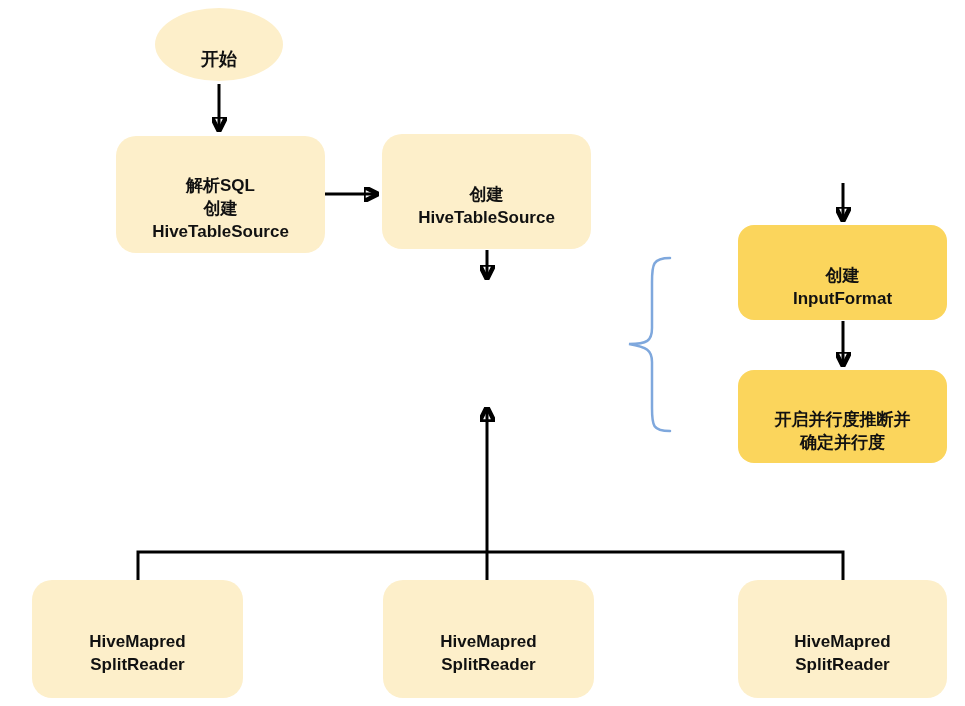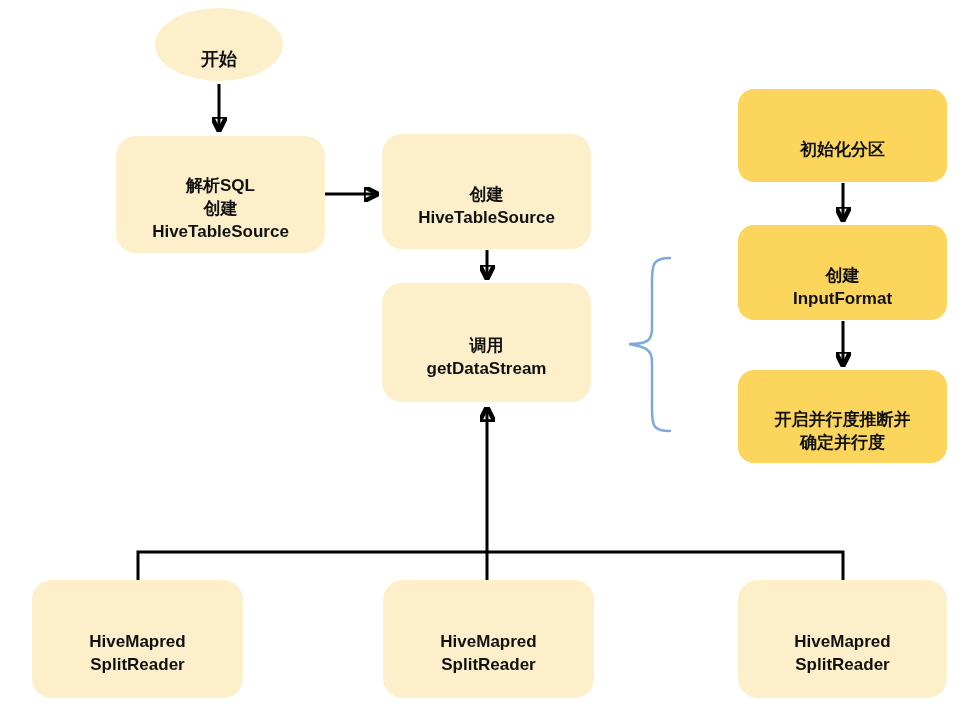"初始化分区" div.node { html: <div> <span>初始化分区</span> </div> -> none }
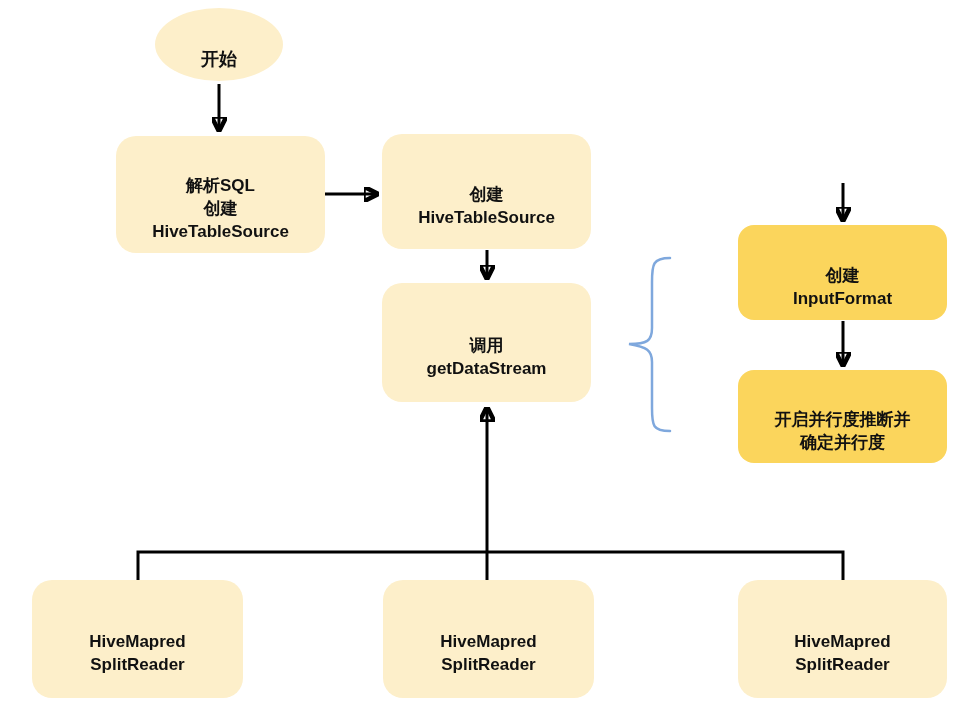"调用" div.node { html: <div> <span>调用 getDataStream</span> </div> -> none }
